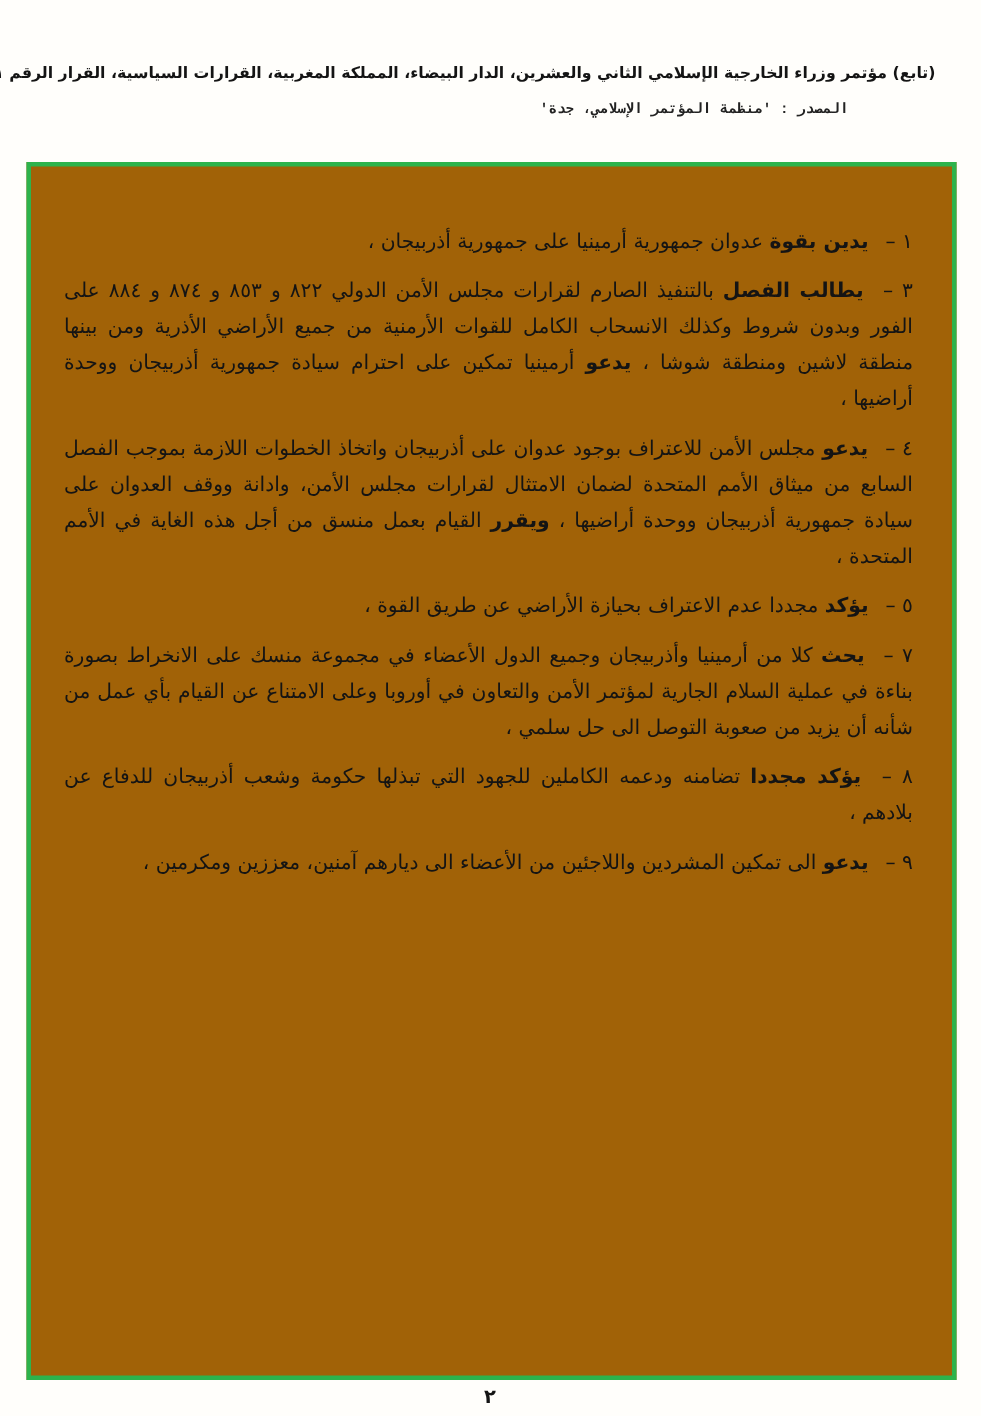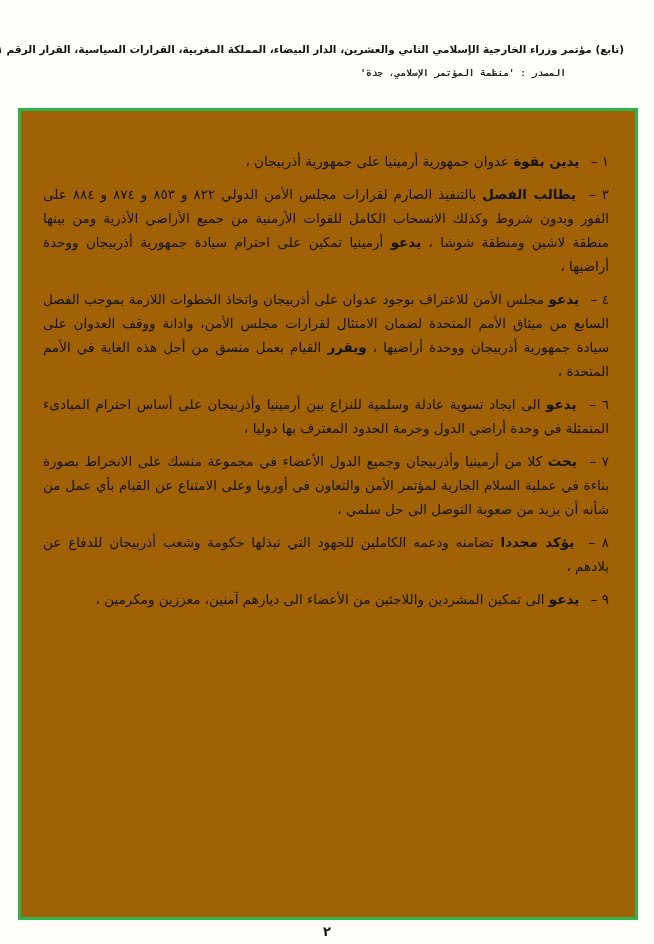"٥ – يؤكد مجددا عدم" li.item { html: none -> <li> <span>٥ – </span><span><span>يؤكد</span><span> مجددا عدم الاعتراف بحيازة الأراضي عن طريق القوة ،</span></span> </li> }
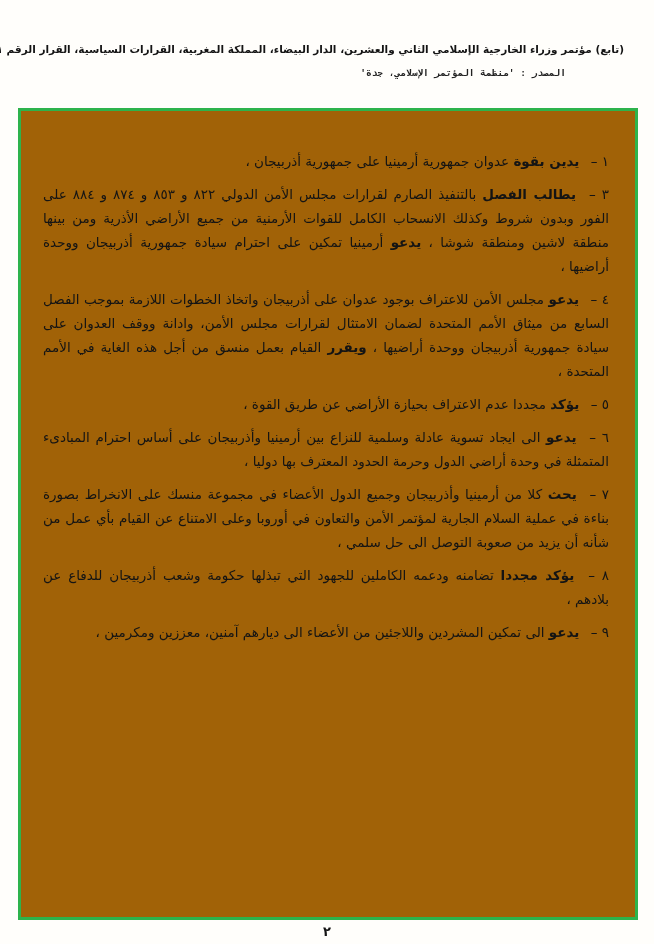"٦ – يدعو الى ايجاد" li.item { html: <li> <span>٦ – </span><span><span>يدعو</span><span> الى ايجاد تسوية عادلة وسلمية للنزاع بين أرمينيا وأذربيجان على أساس احترام المبادىء المتمثلة في وحدة أراضي الدول وحرمة الحدود المعترف بها دوليا ،</span></span> </li> -> none }
